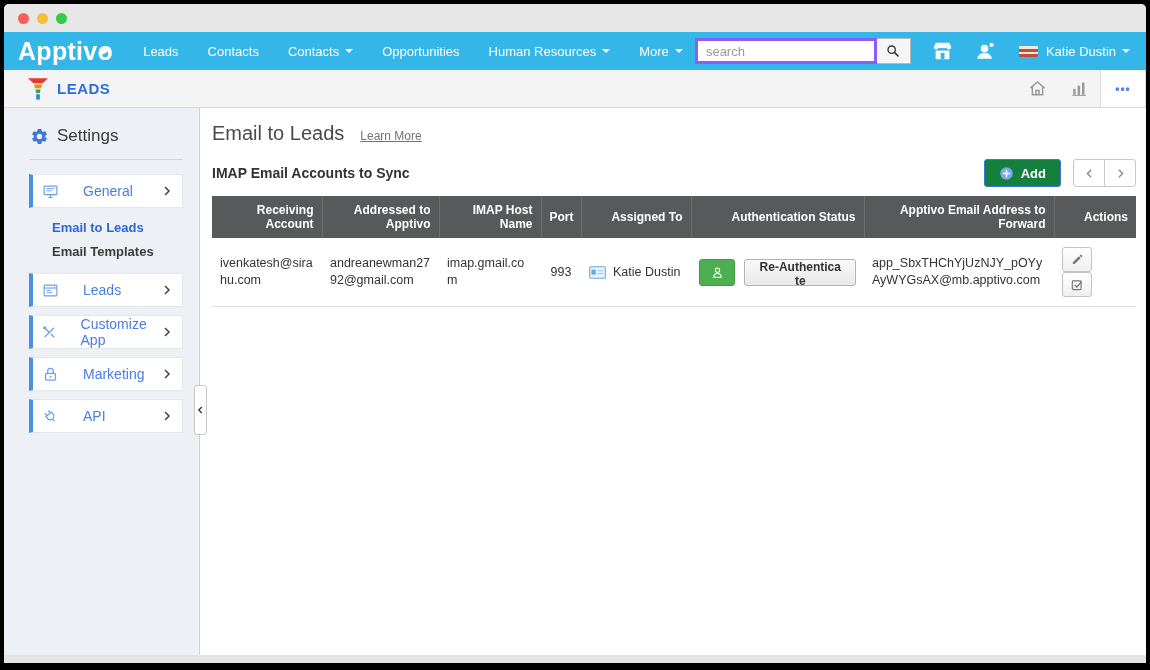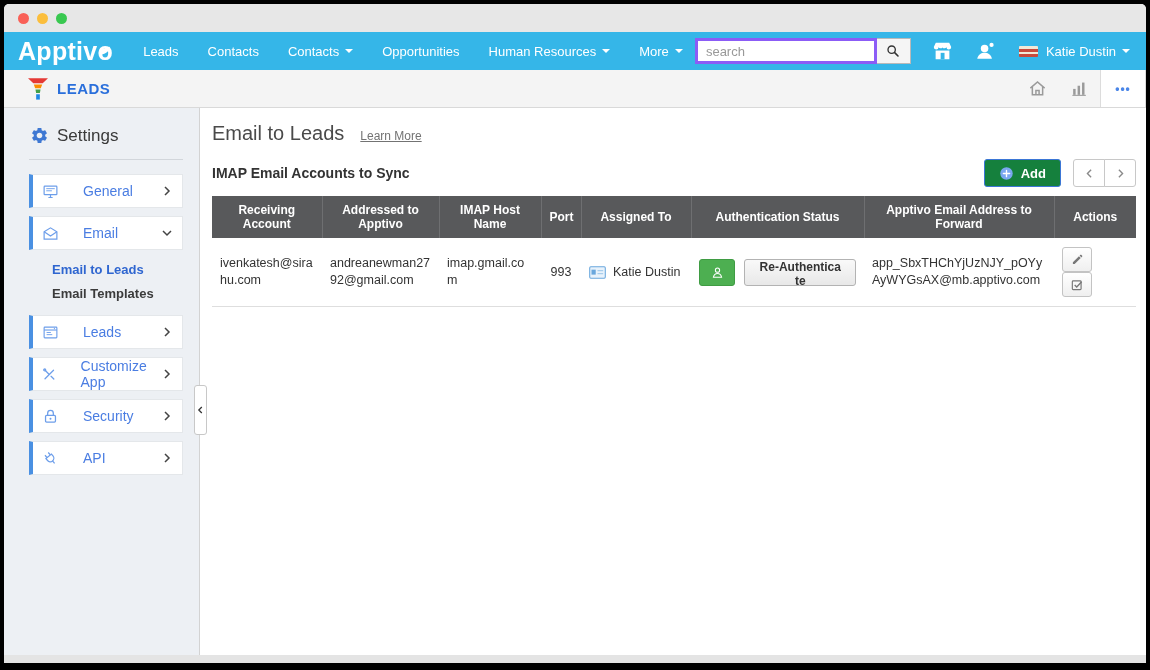"Settings" .sb-head { align-items: flex-start -> center }
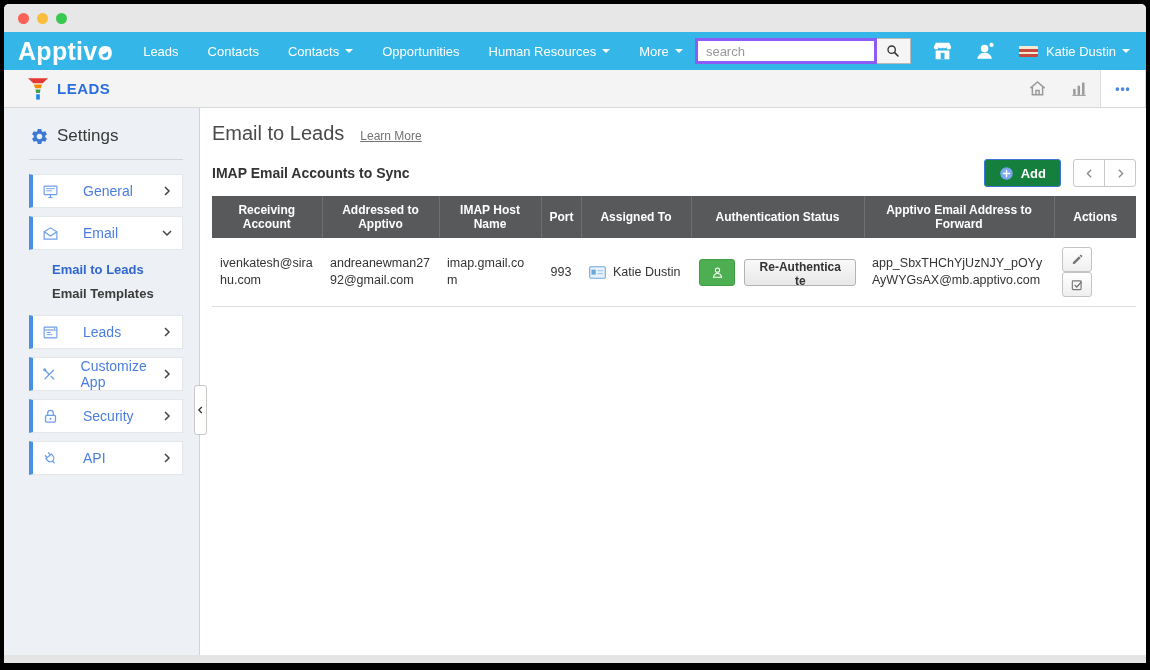"Receiving Account" thead th { text-align: center -> right }
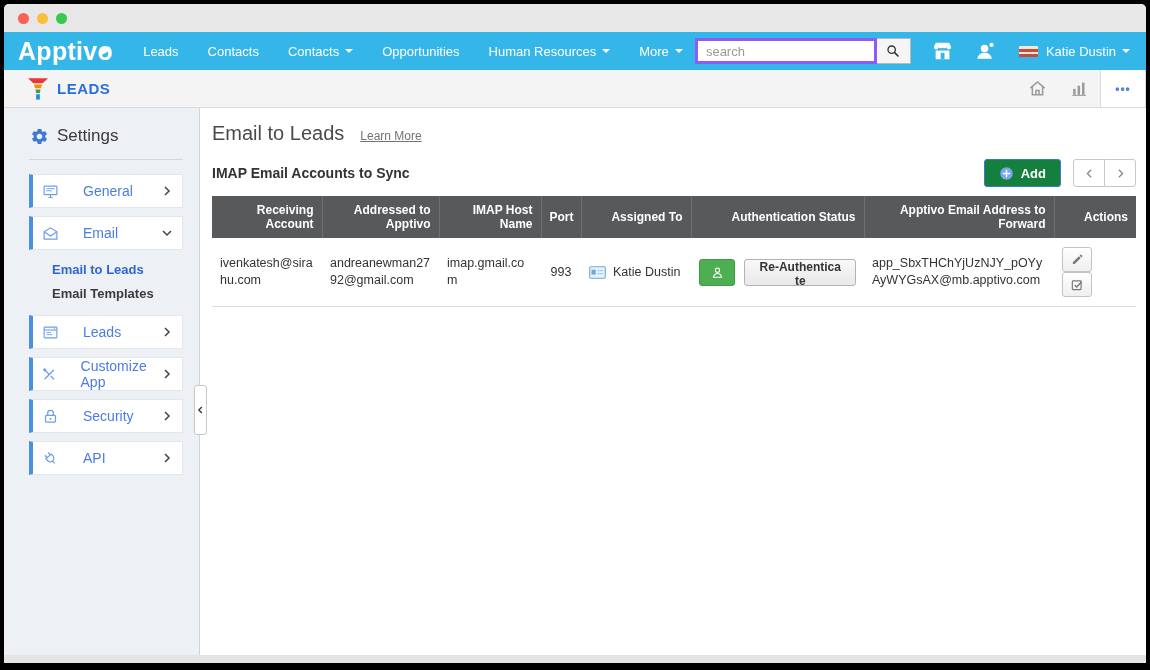"Email" div.sb-item { html: <div> <svg> <path></path> <path></path> </svg> <span>Email</span> <span> <svg> <path></path> </svg> </span> </div> -> none }
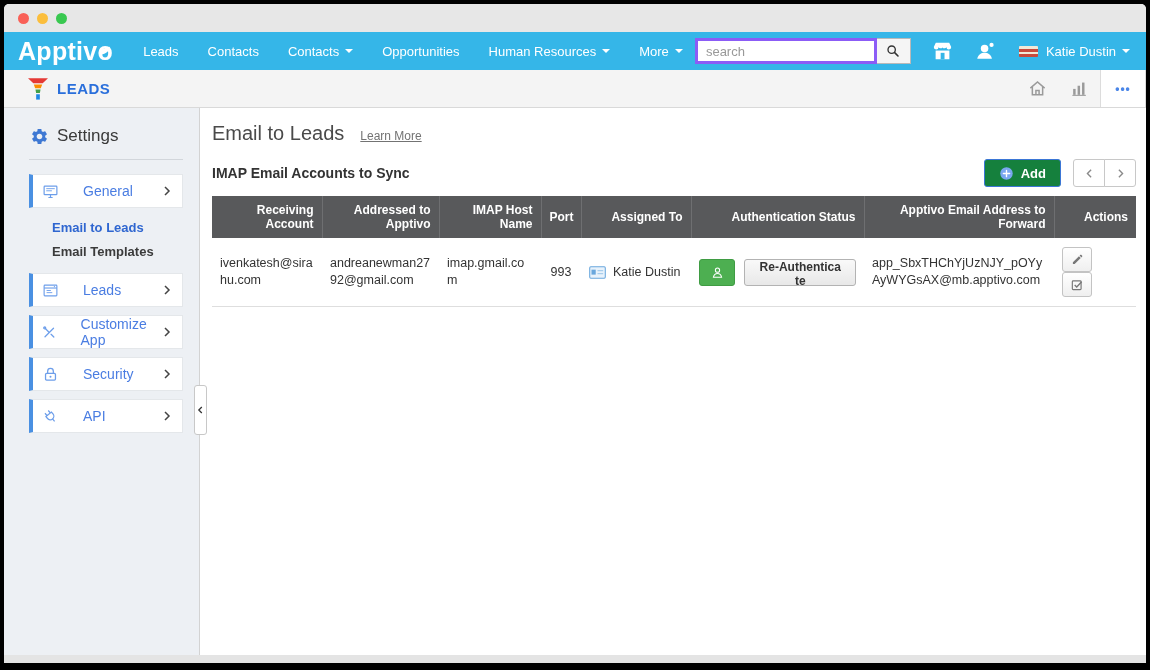"Security" span.sb-label { text: Security -> Marketing }
